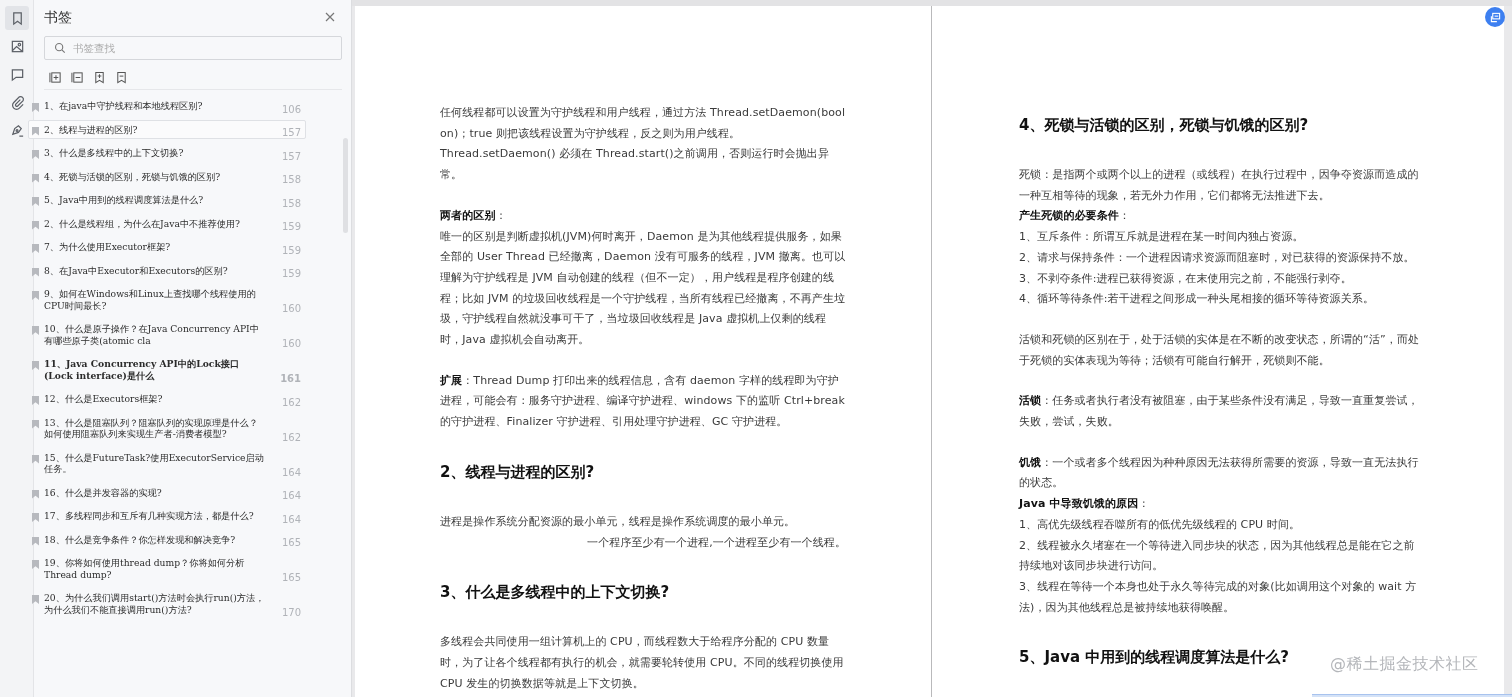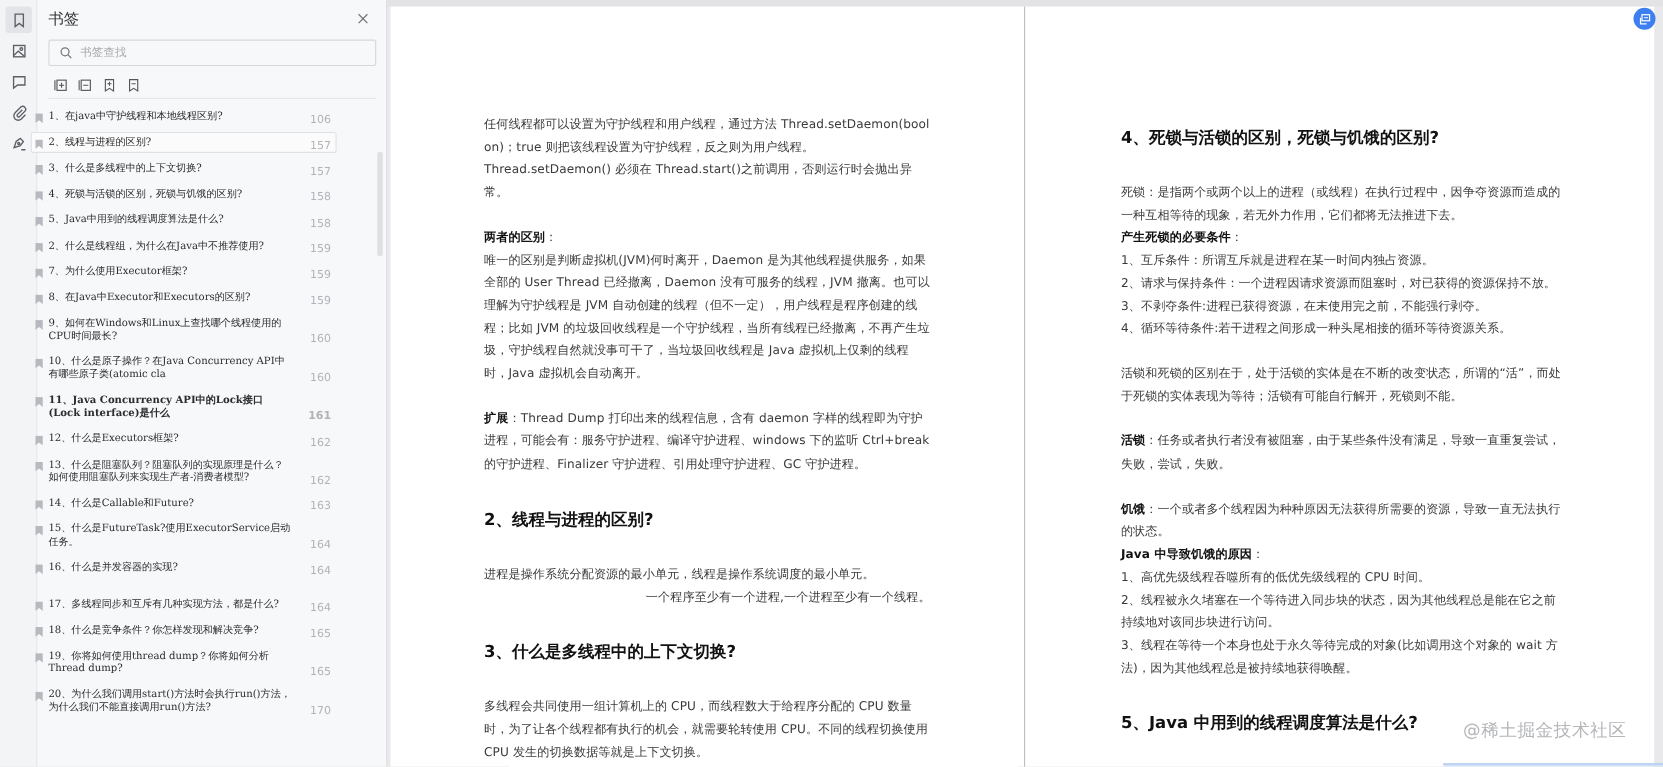"14、什么是Callable和Future?" div.bm-item { html: <div> <span></span> <span>14、什么是Callable和Future?</span> <span>163</span> </div> -> none }
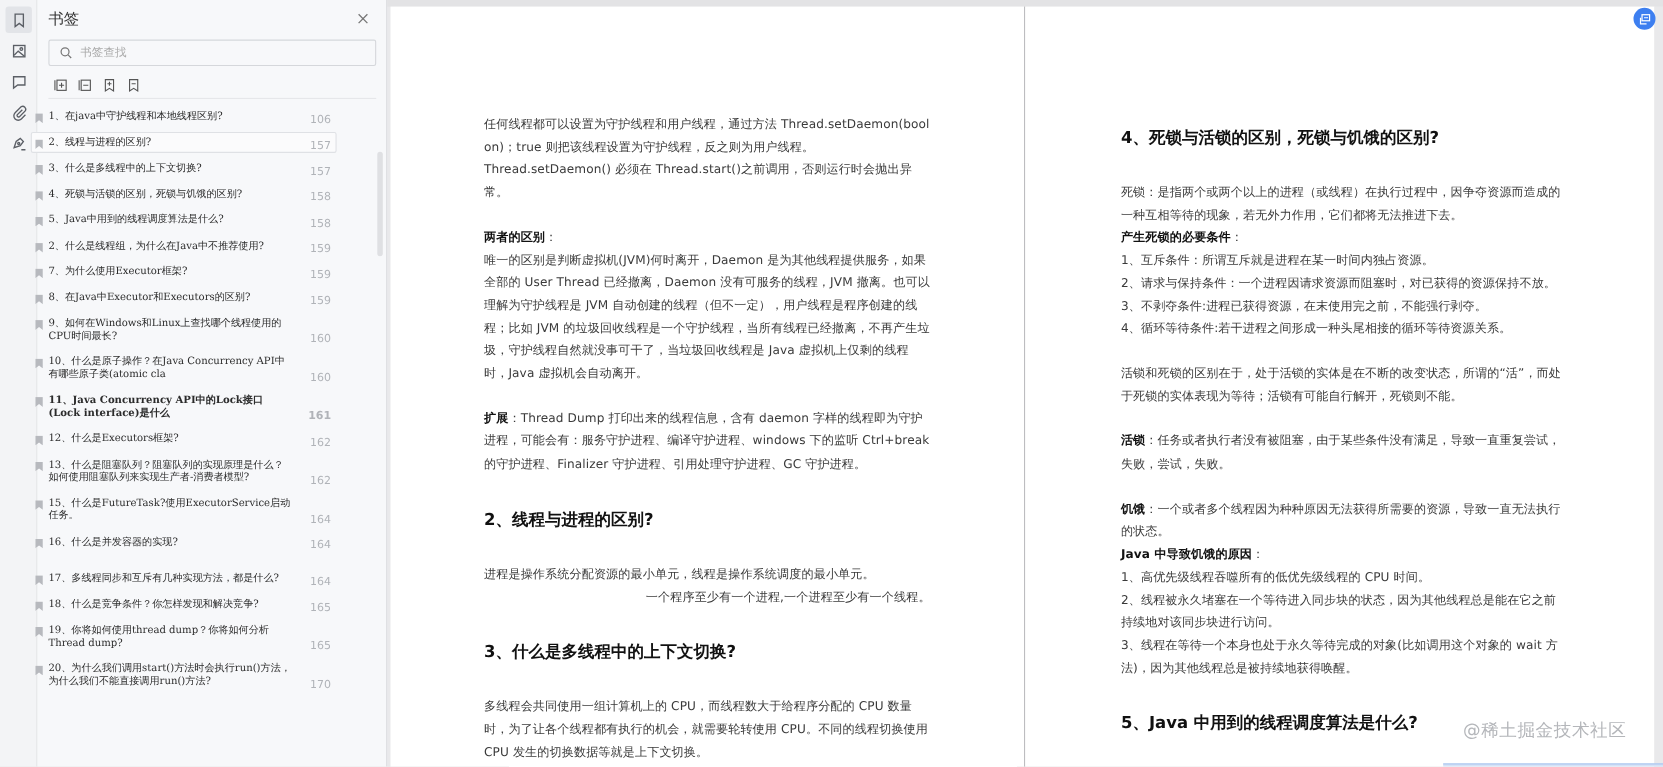"16、什么是并发容器的实现?" div.bm-item { margin-bottom: 14px -> 4px }
